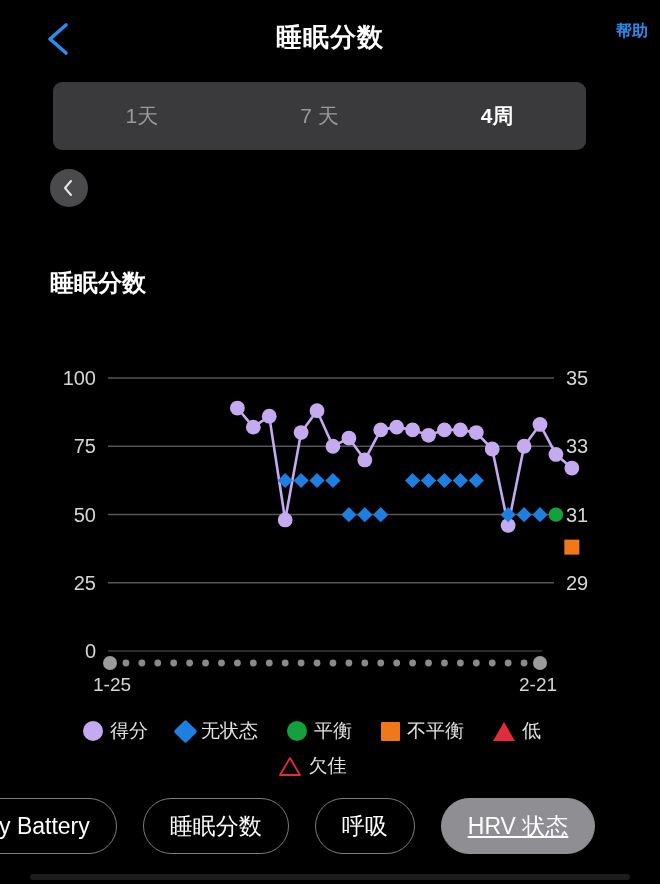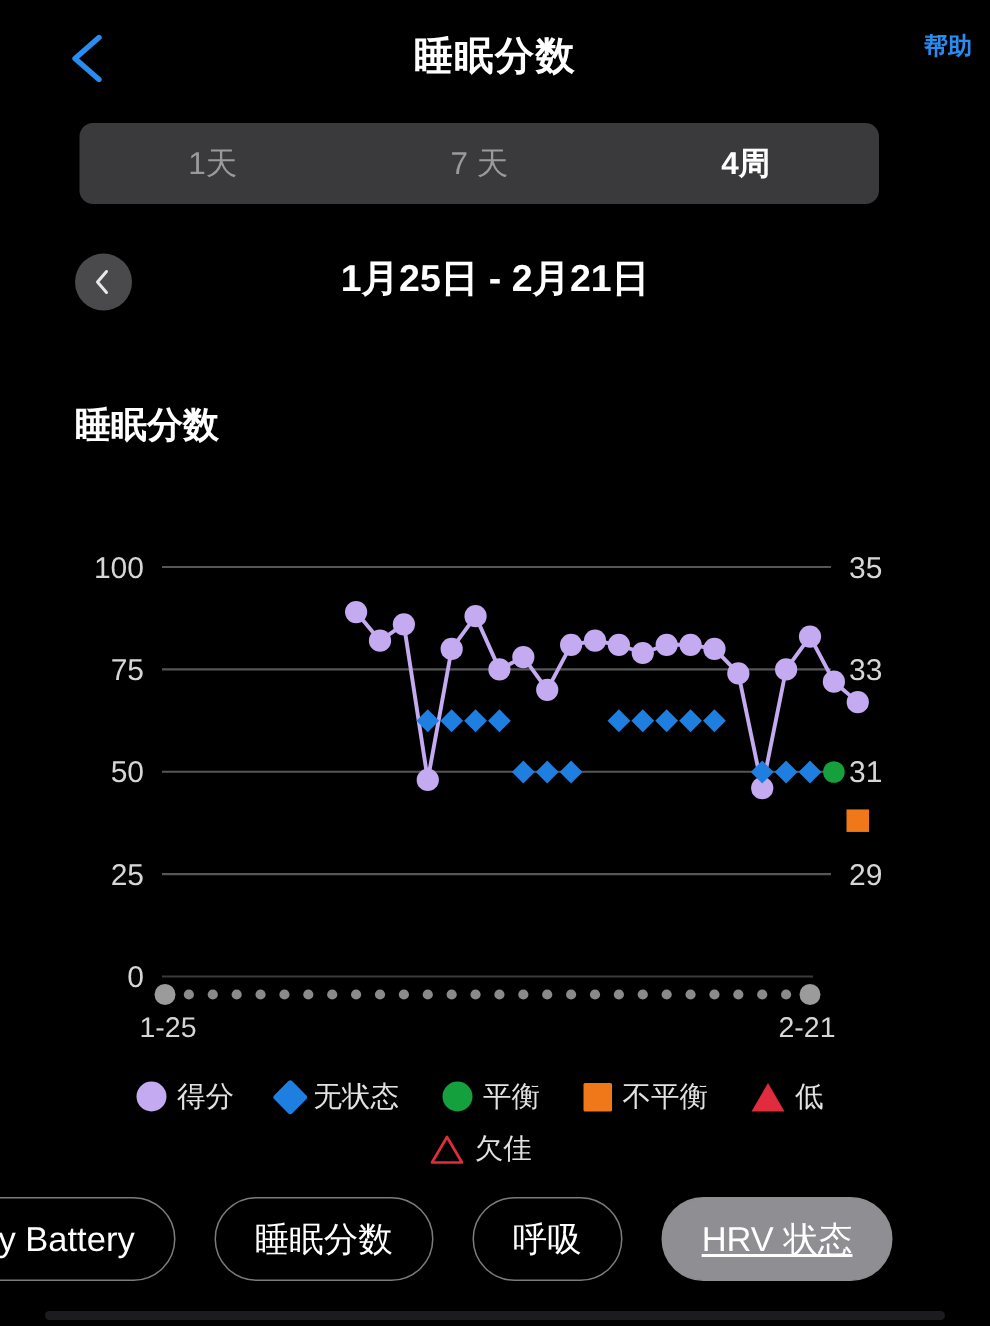"1天" .segmented { height: 54px -> 68px }
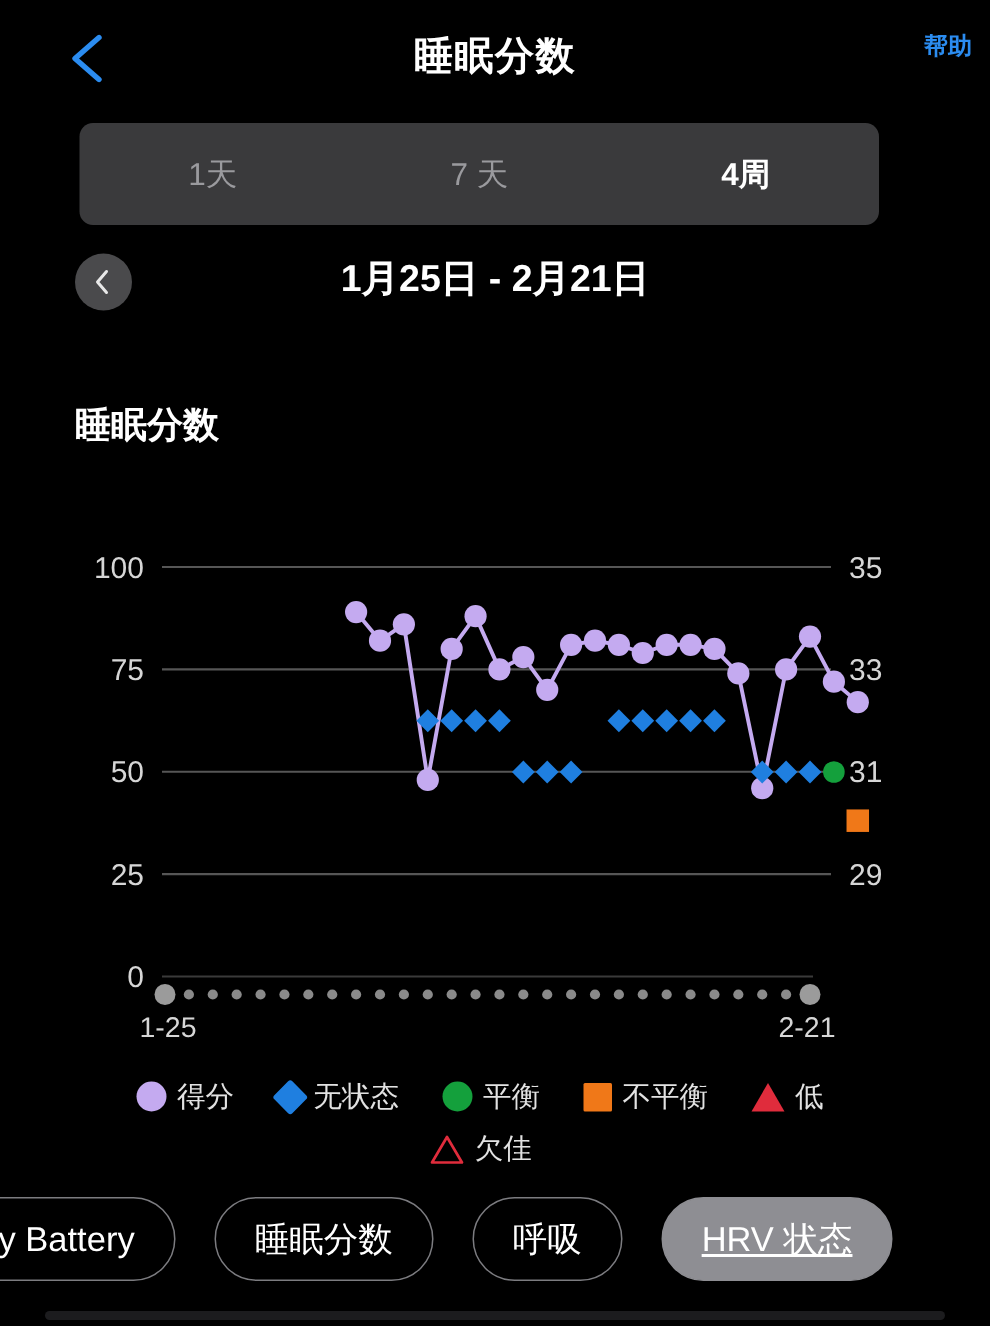"1月25日 - 2月21日" div.date-range { html: <div>1月25日 - 2月21日</div> -> none }
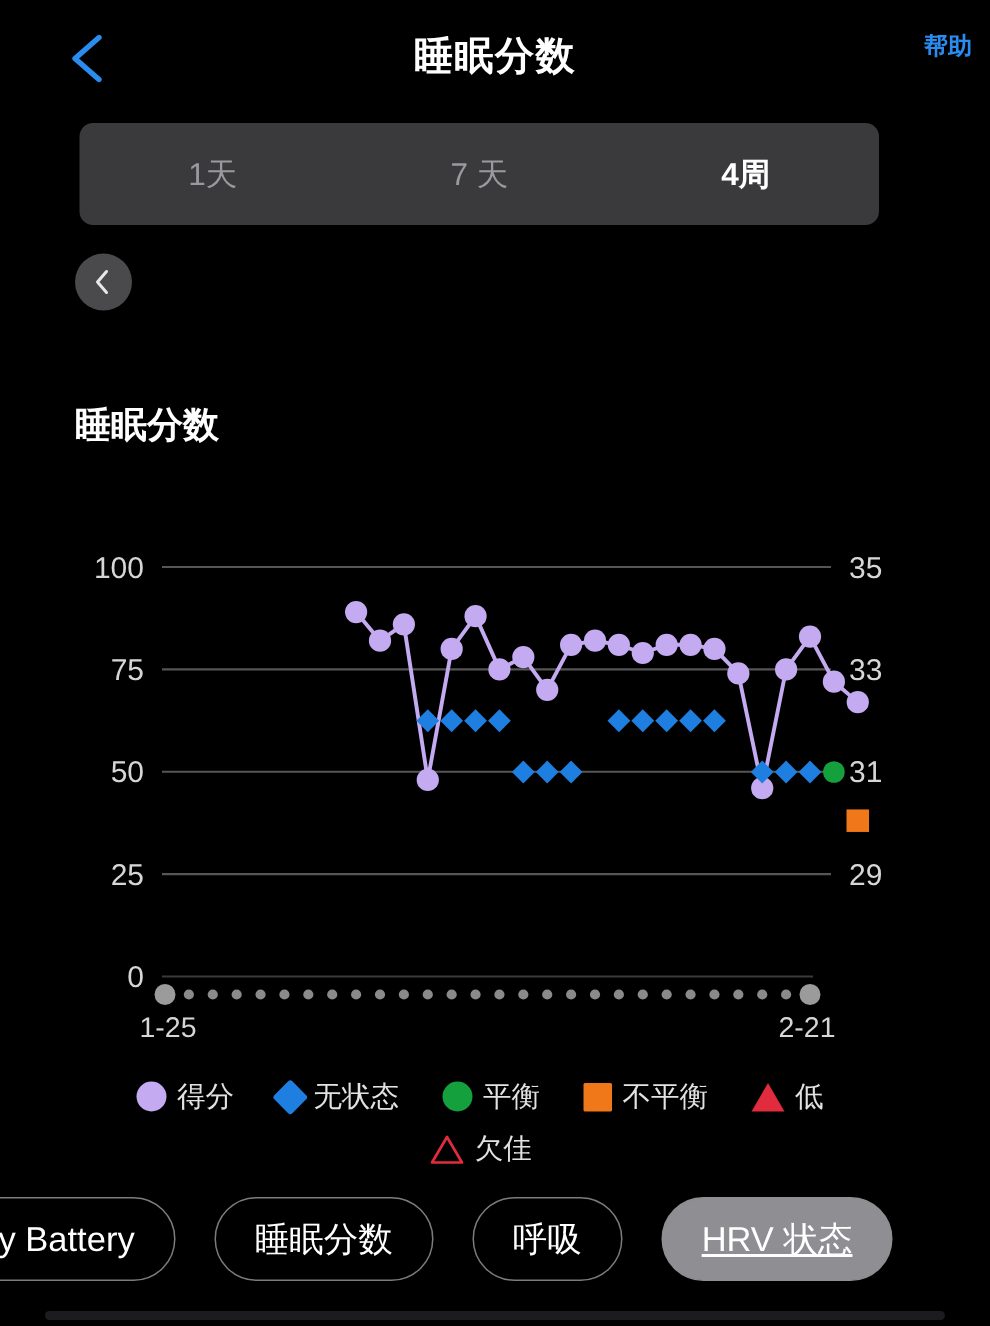"得分" .legend { left: 8px -> 0 }
